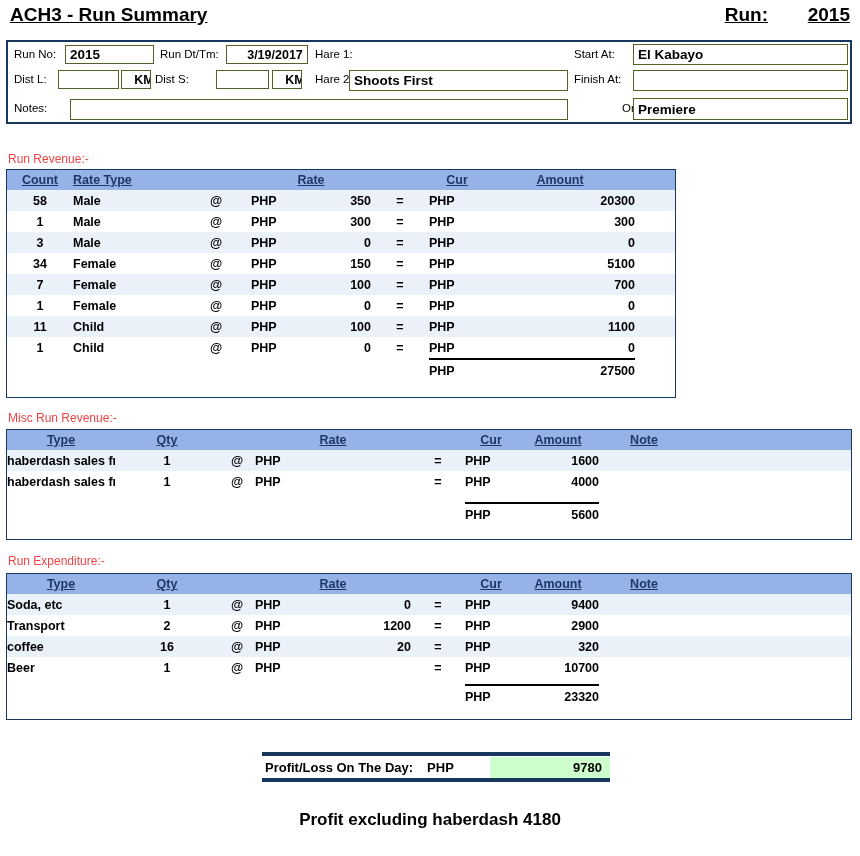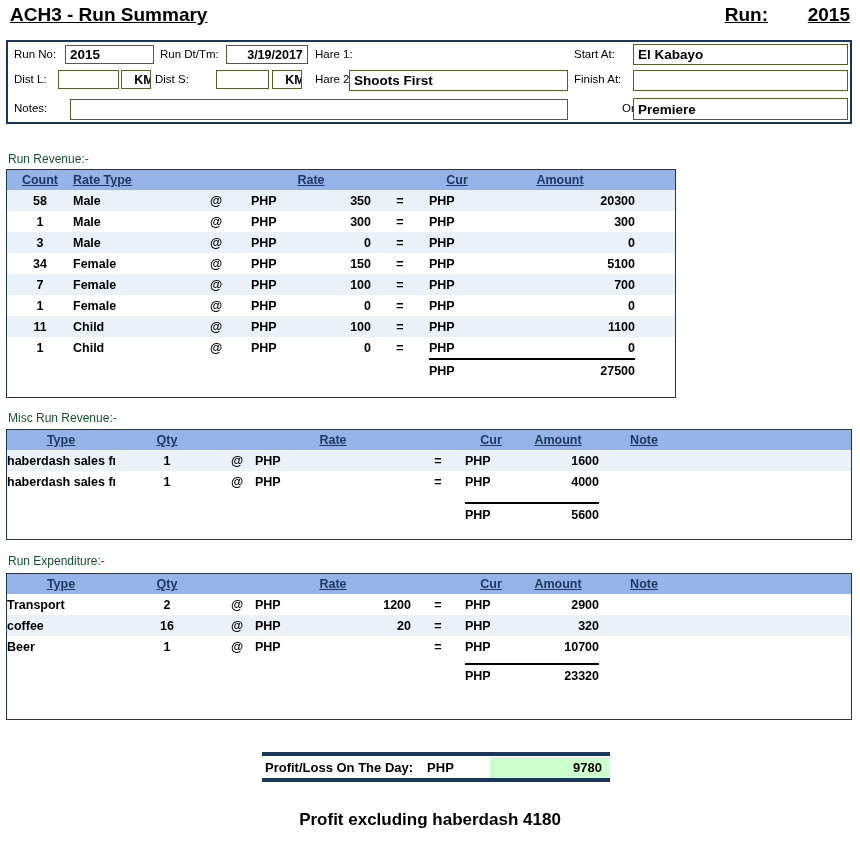"Run Revenue:-" .caption { color: #14532d -> #ef4444 }
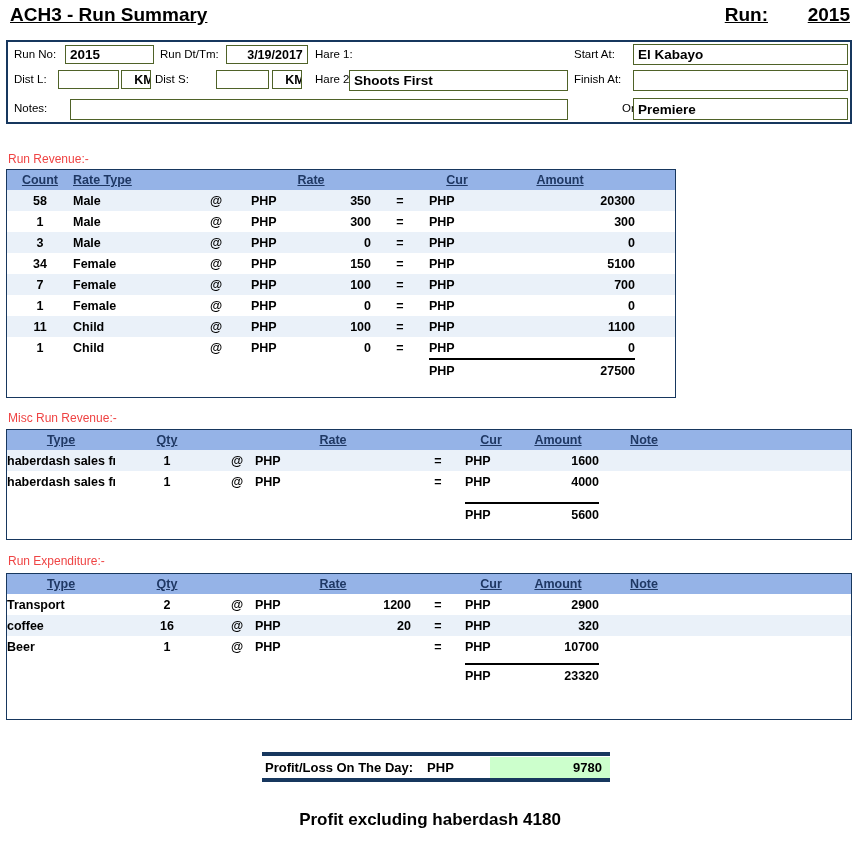"Soda, etc" tr.zebra-a { html: none -> <tr> <td>Soda, etc</td> <td>1</td> <td>@</td> <td>PHP</td> <td>0</td> <td>=</td> <td>PHP</td> <td>9400</td> <td></td> <td></td> </tr> }
